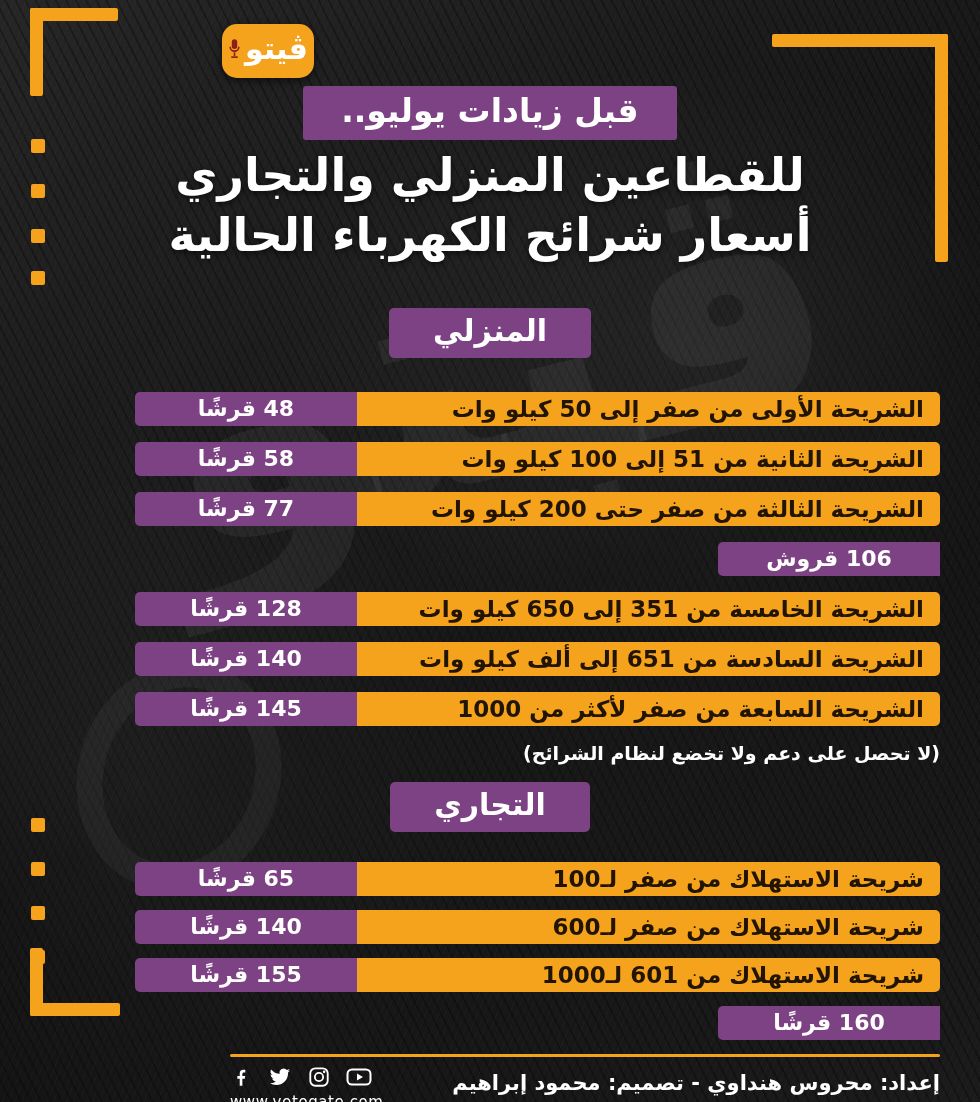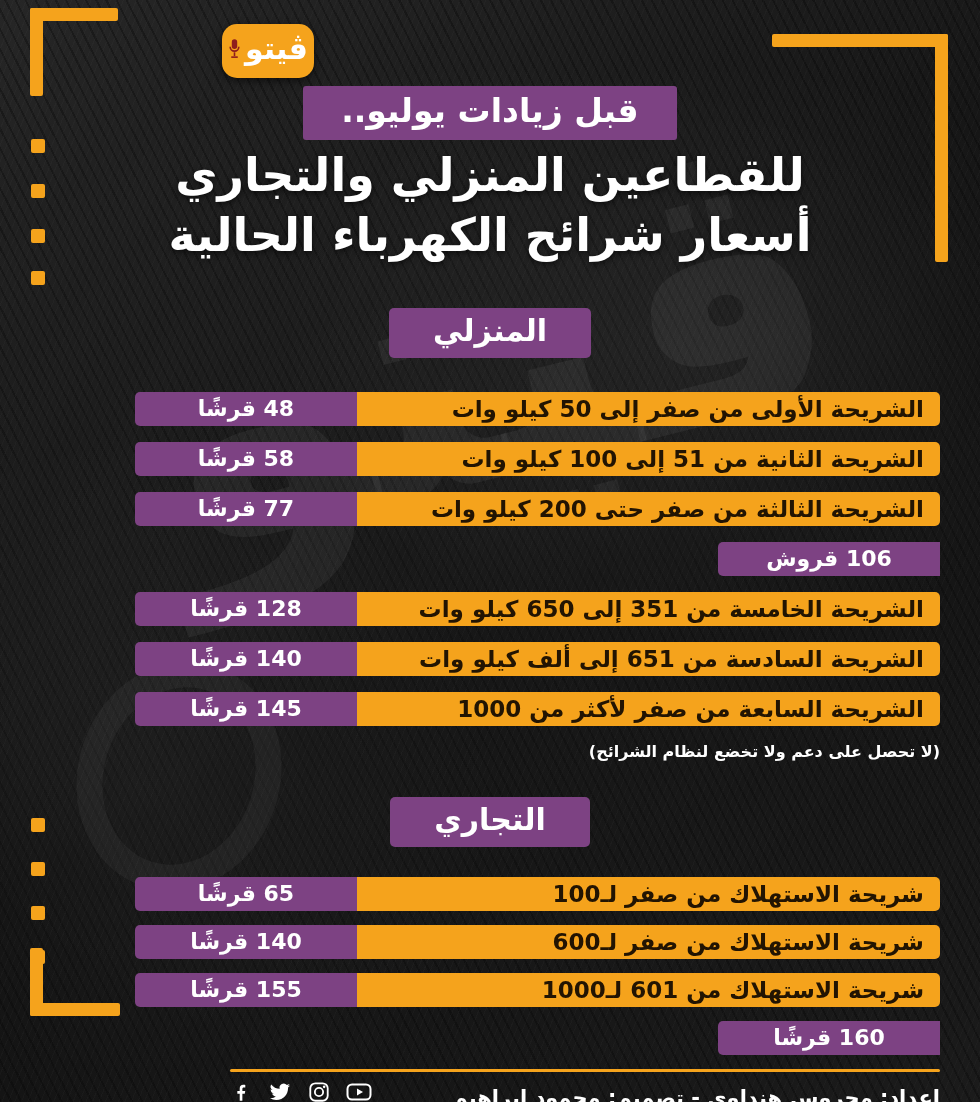"(لا تحصل على دعم ولا" .note { font-size: 16px -> 19px }
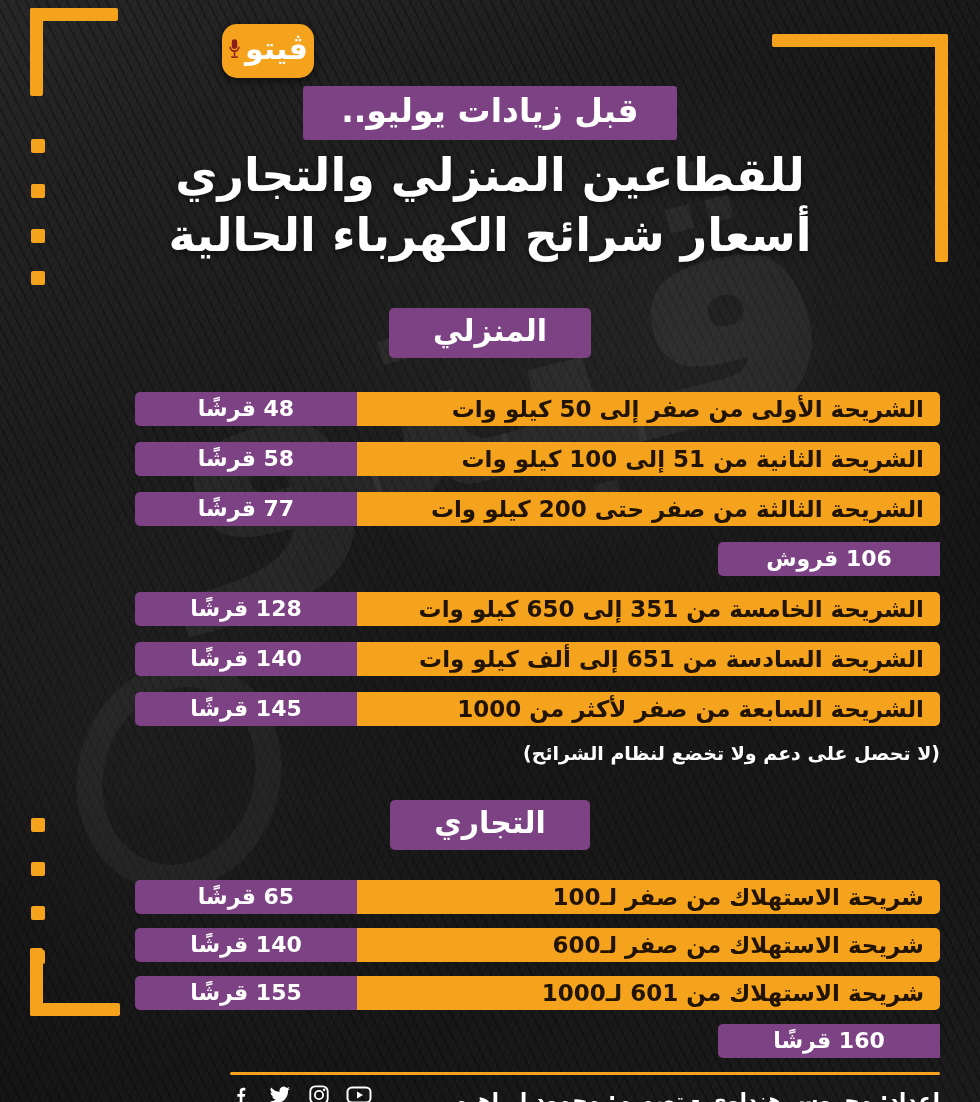"التجاري" .section-chip.second { margin-top: 36px -> 18px }
